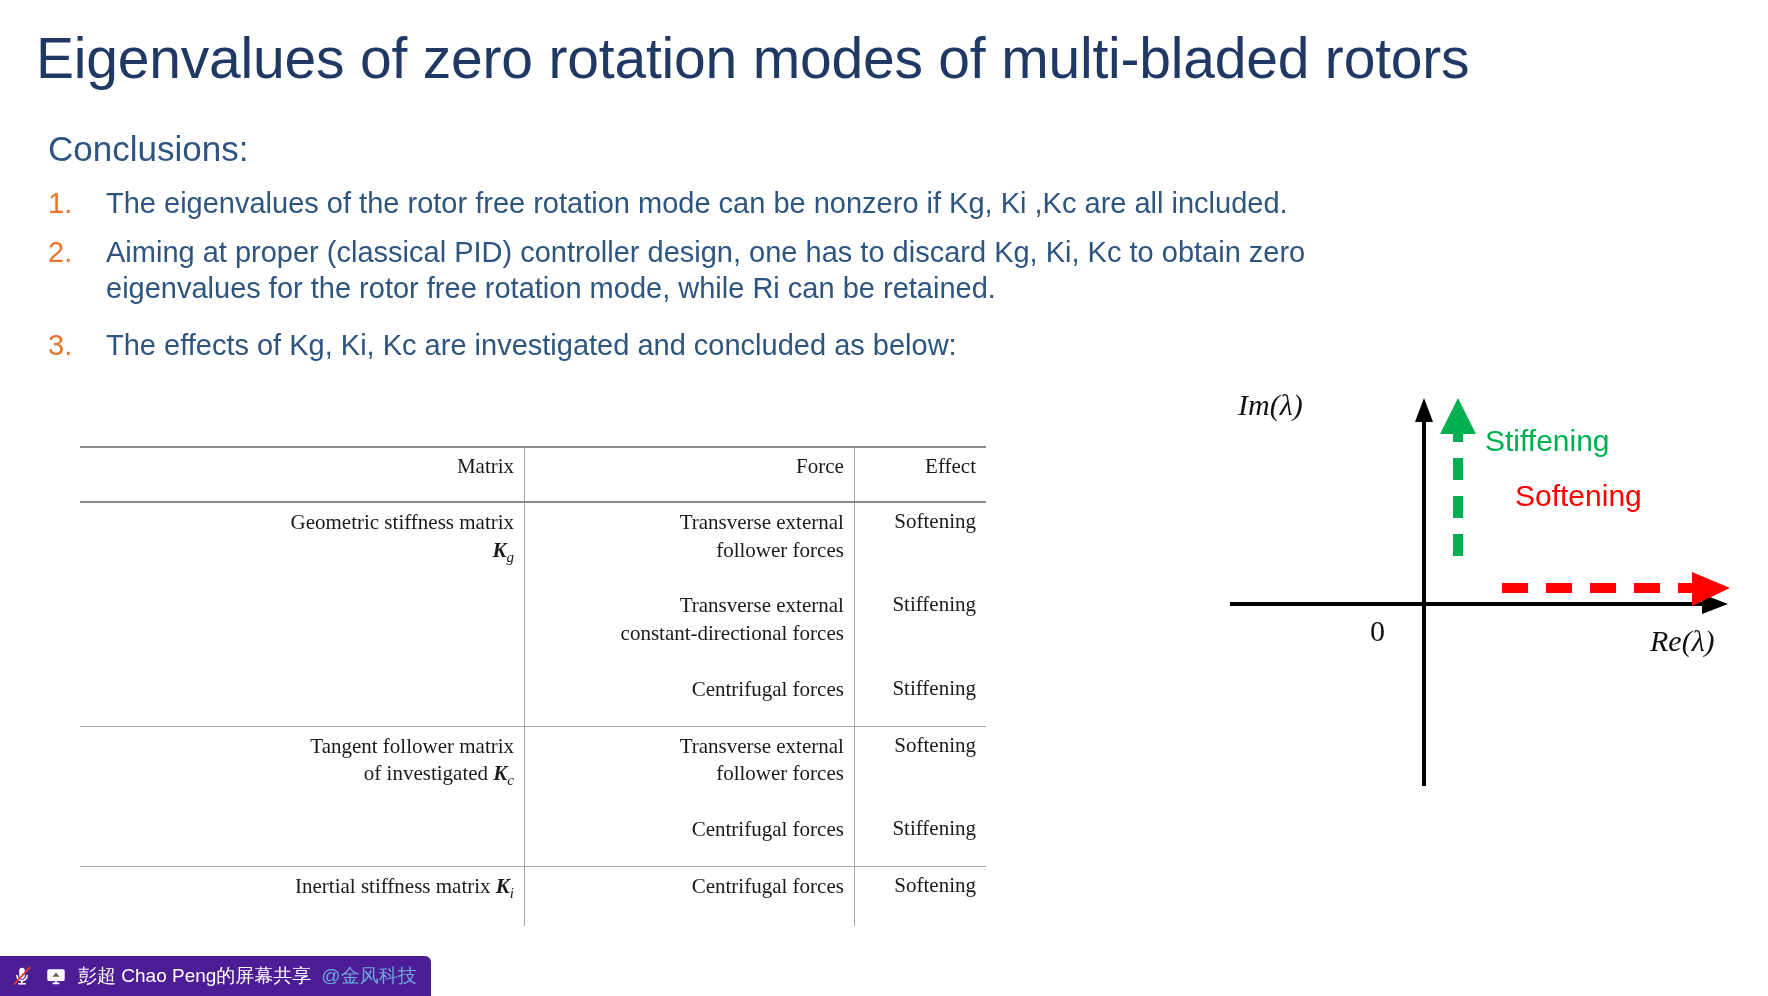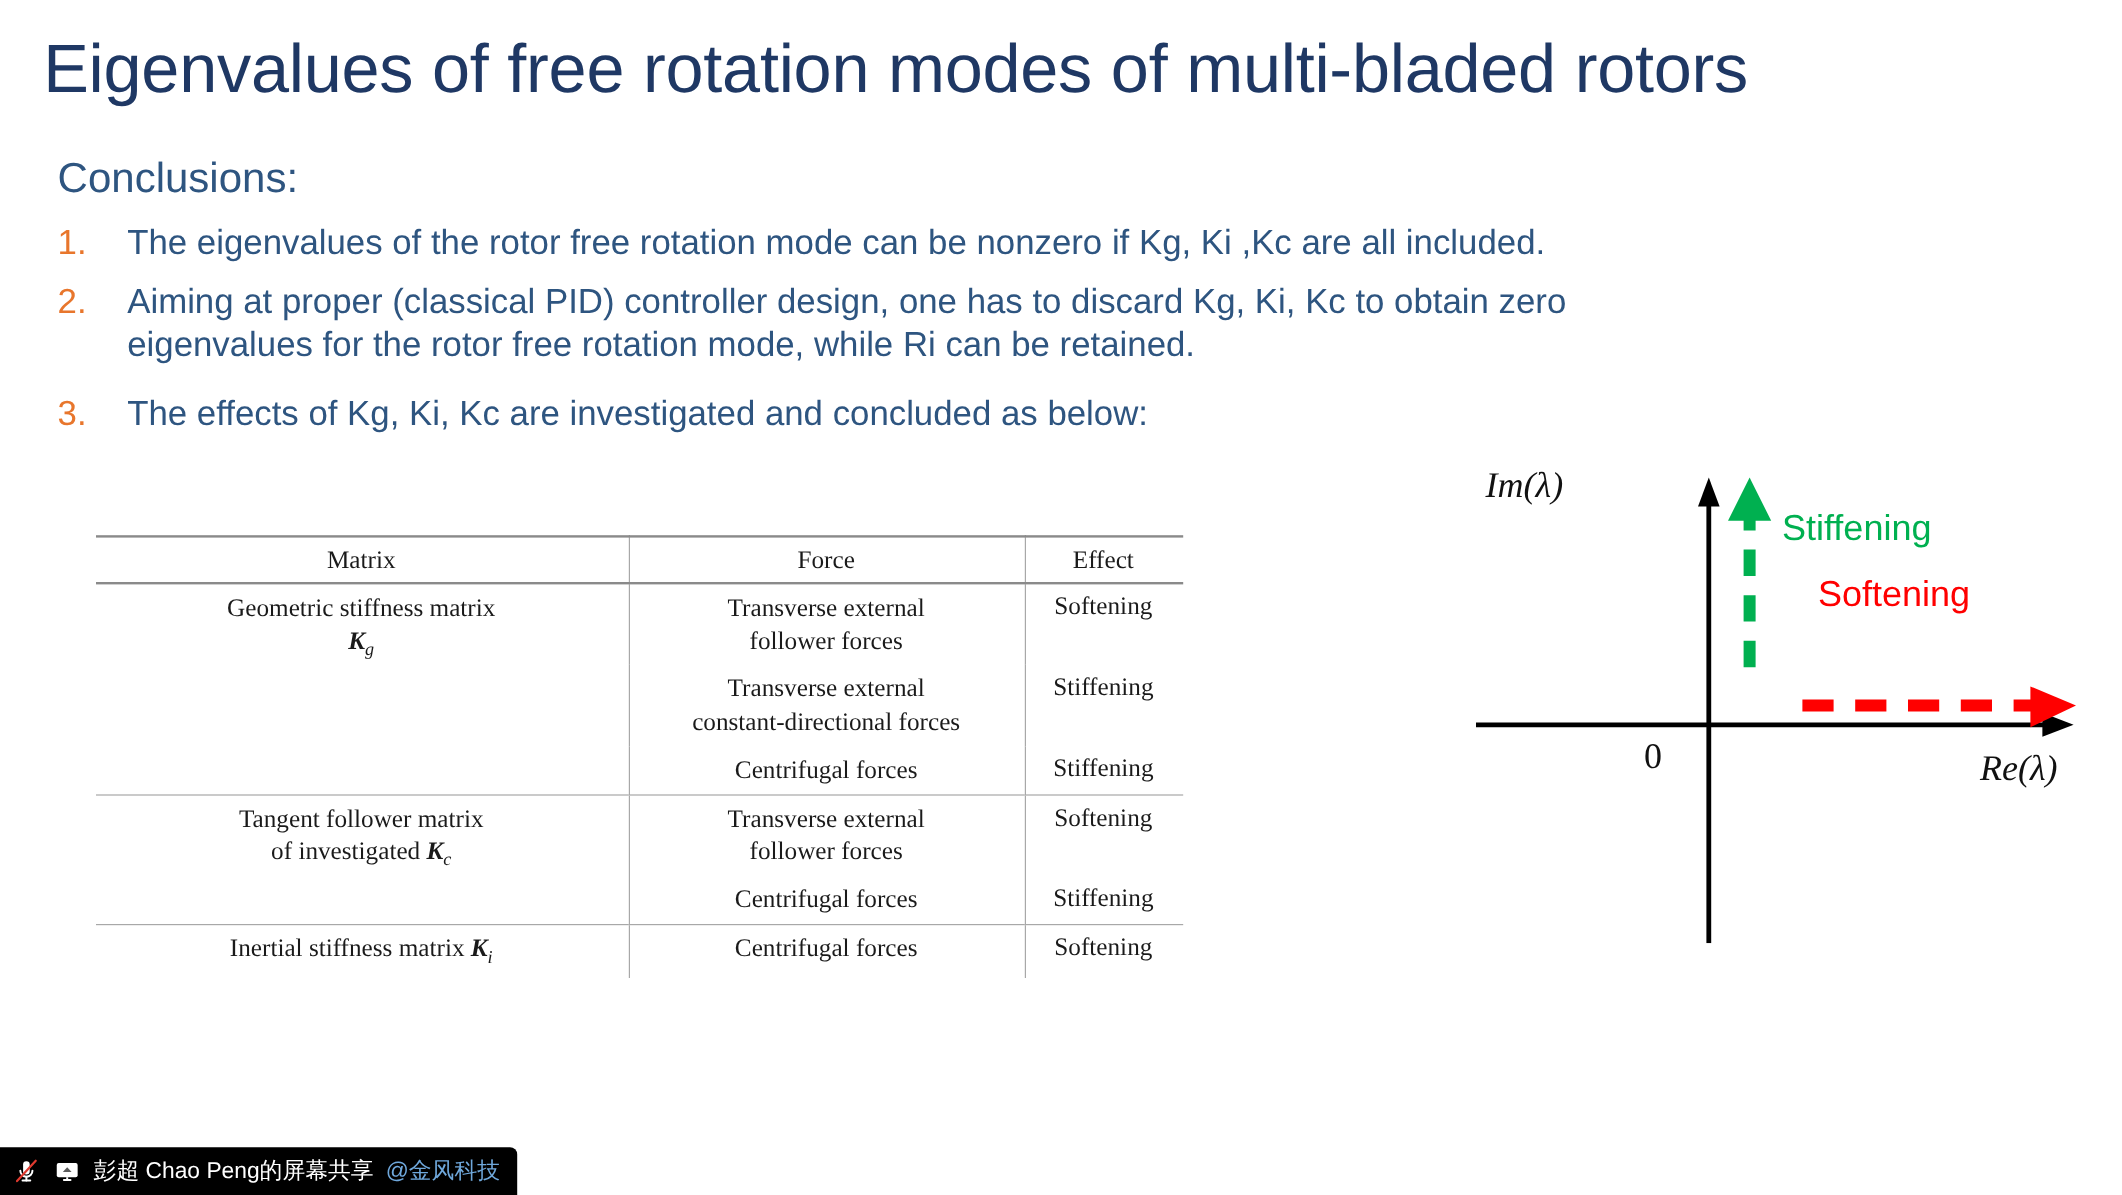"Eigenvalues of free rotation modes" div.slide-title { text: free -> zero }
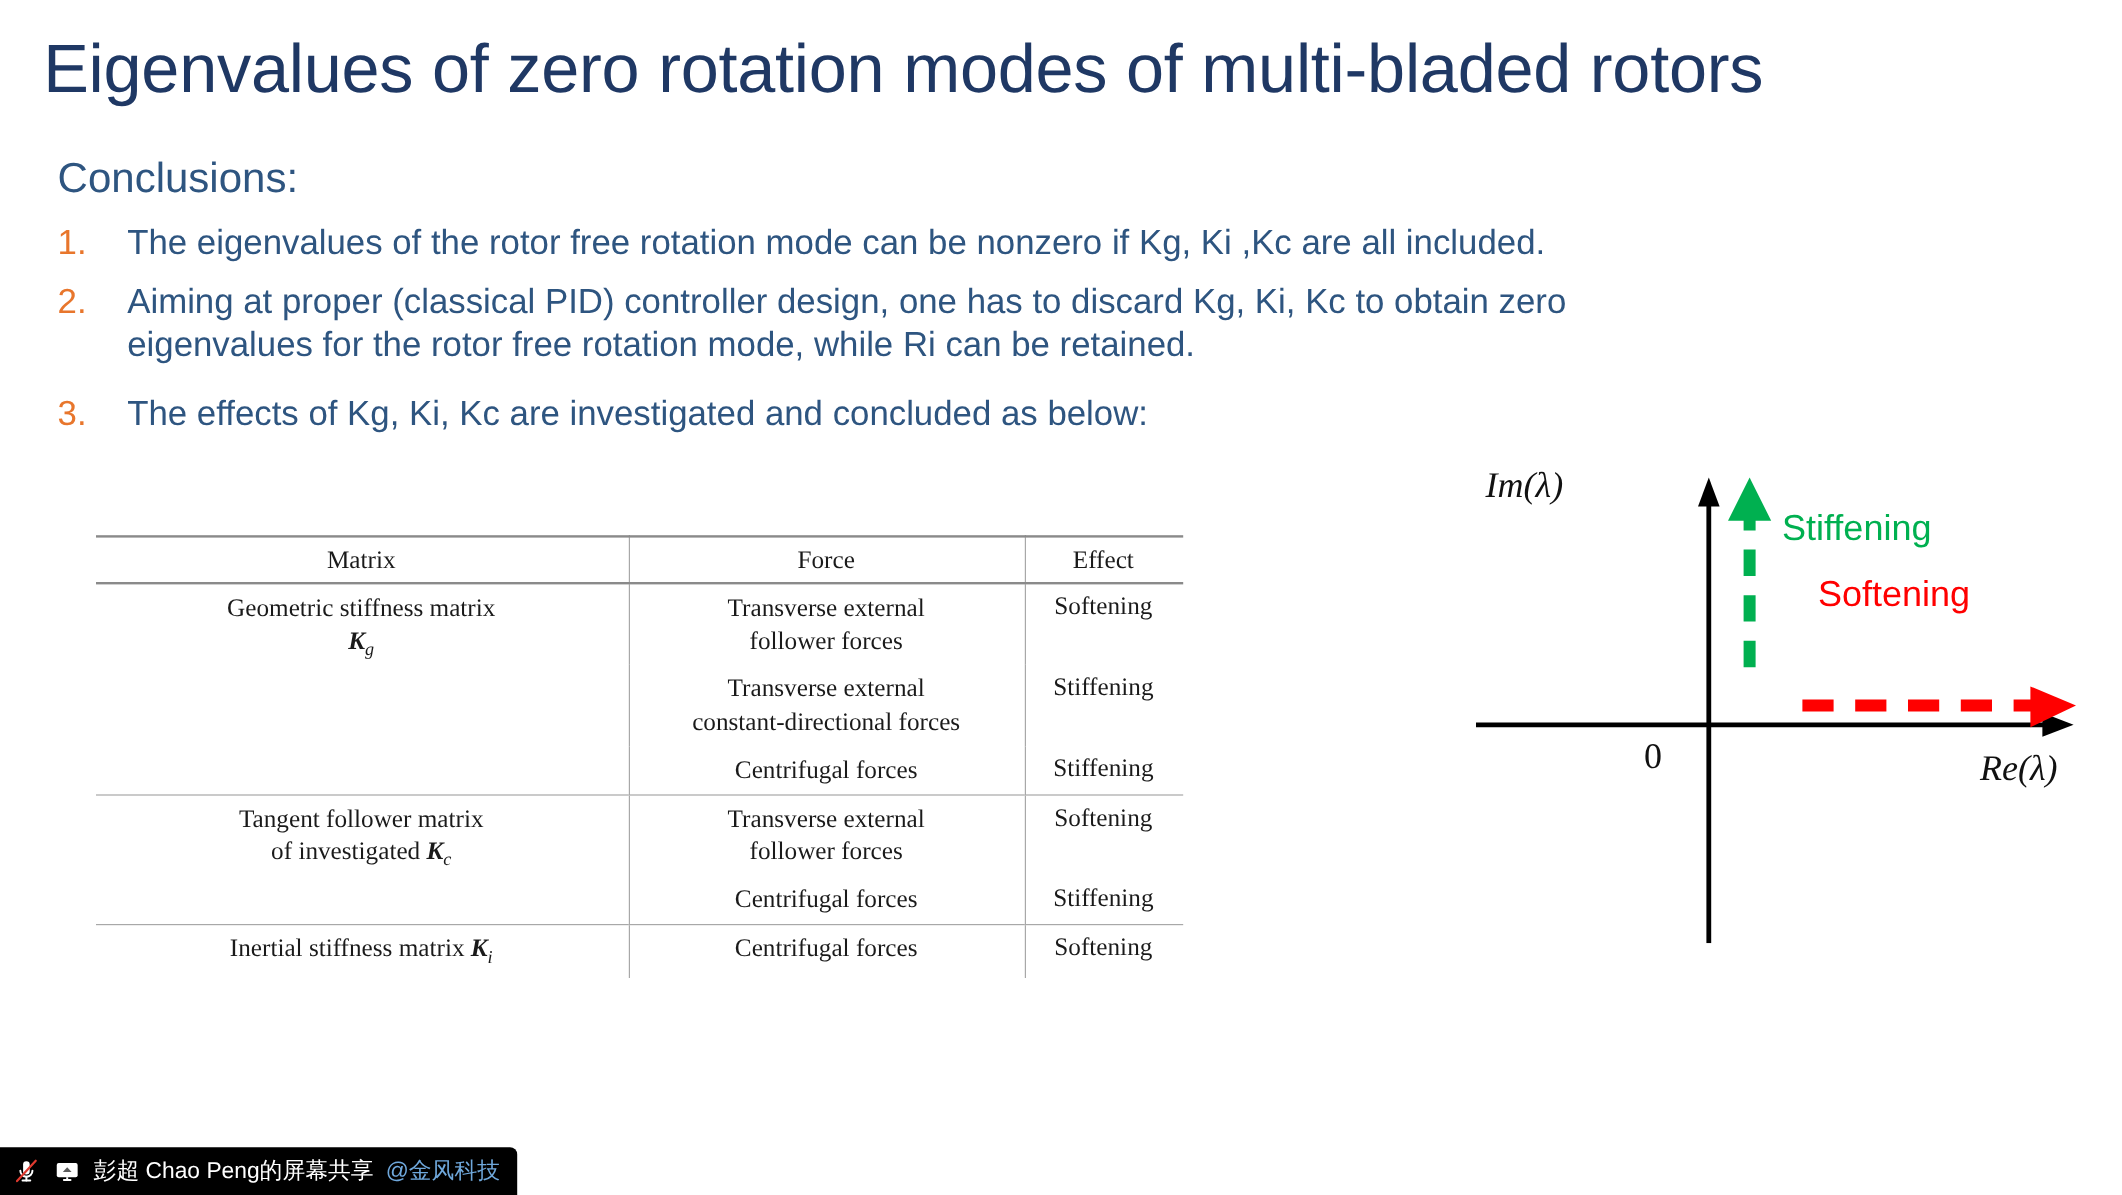"Matrix" table.effects-table td, table.effects-table th { padding: 6px 10px 6px 8px -> 6px 10px 22px 8px; text-align: center -> right }
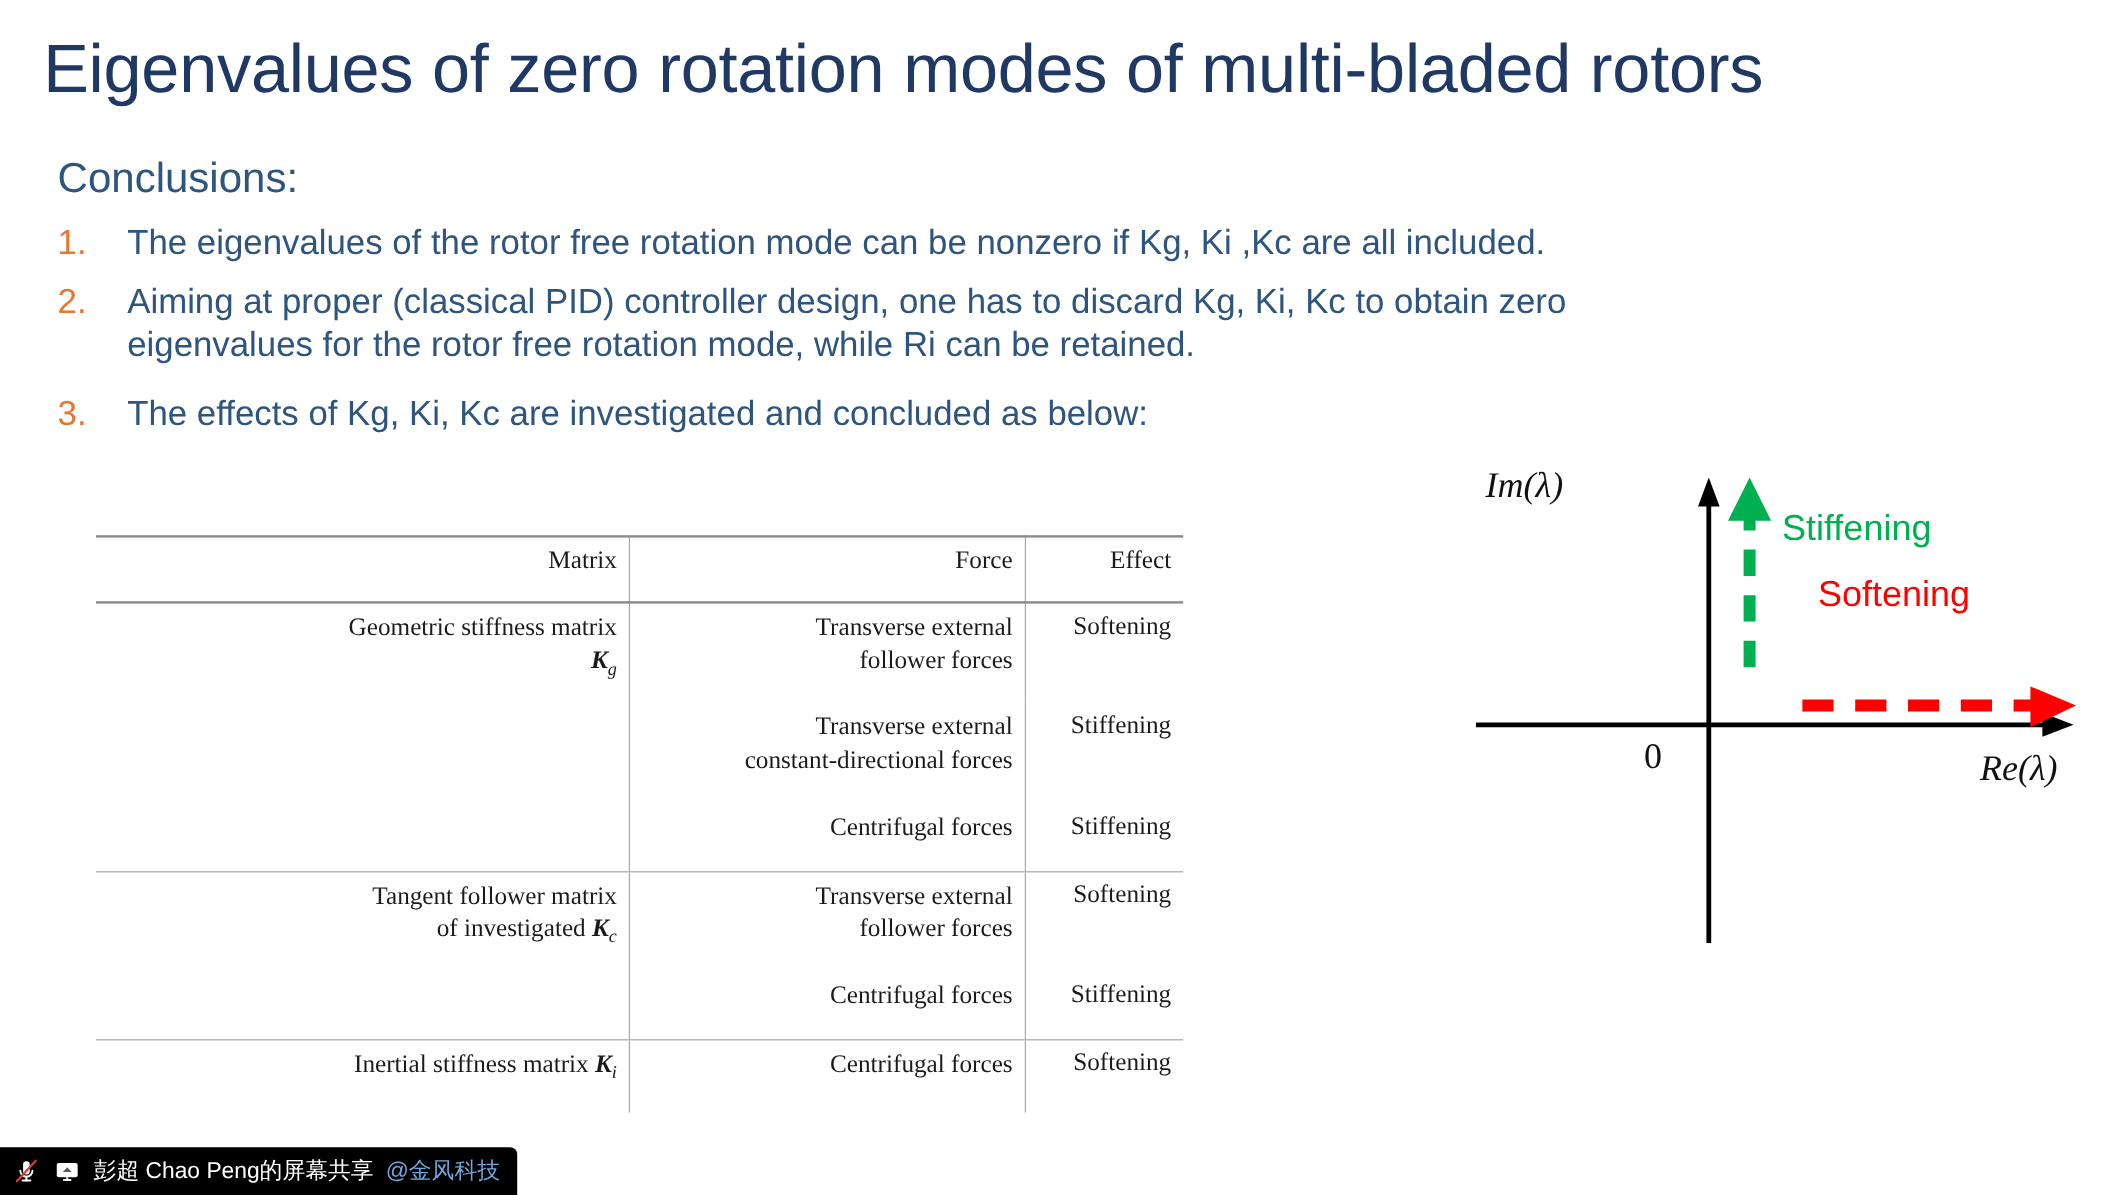"彭超 Chao Peng的屏幕共享" .status-bar { background: #000000 -> #4c1d95 }
